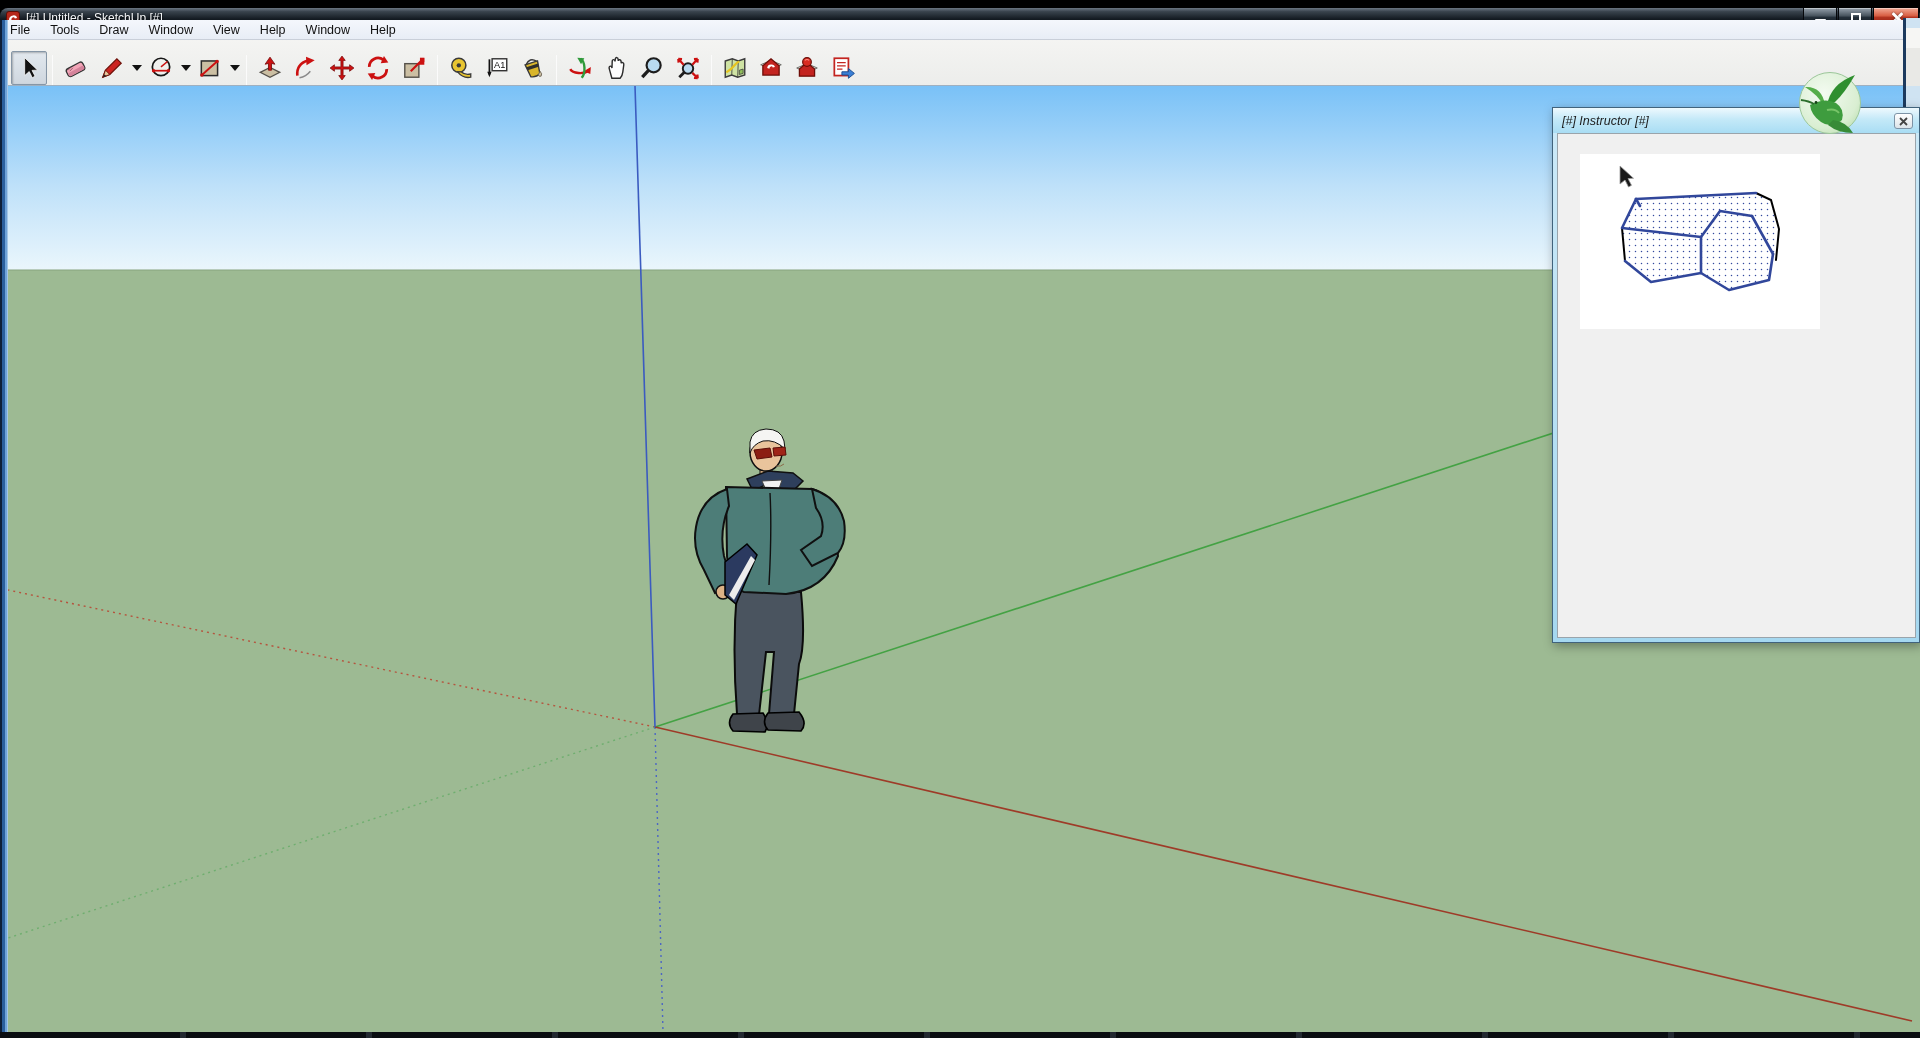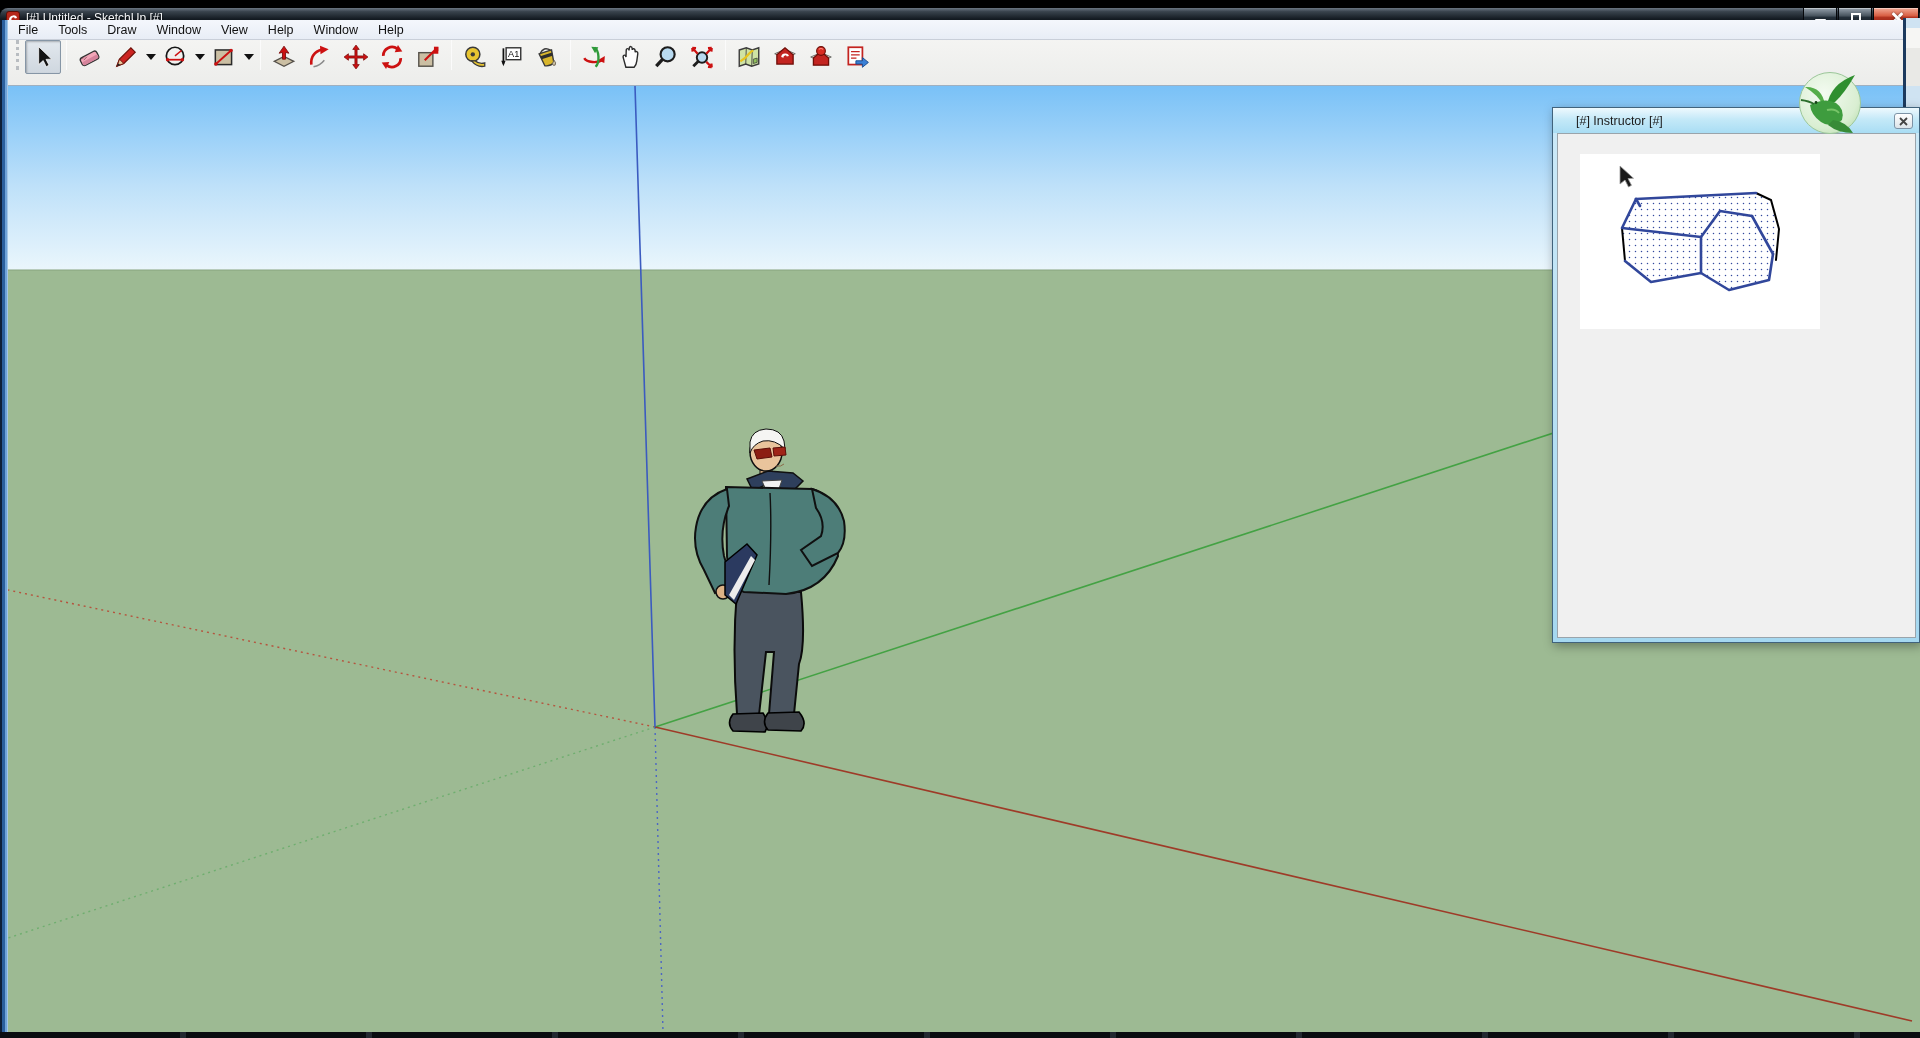"File" .menubar { padding-left: 8px -> 0 }
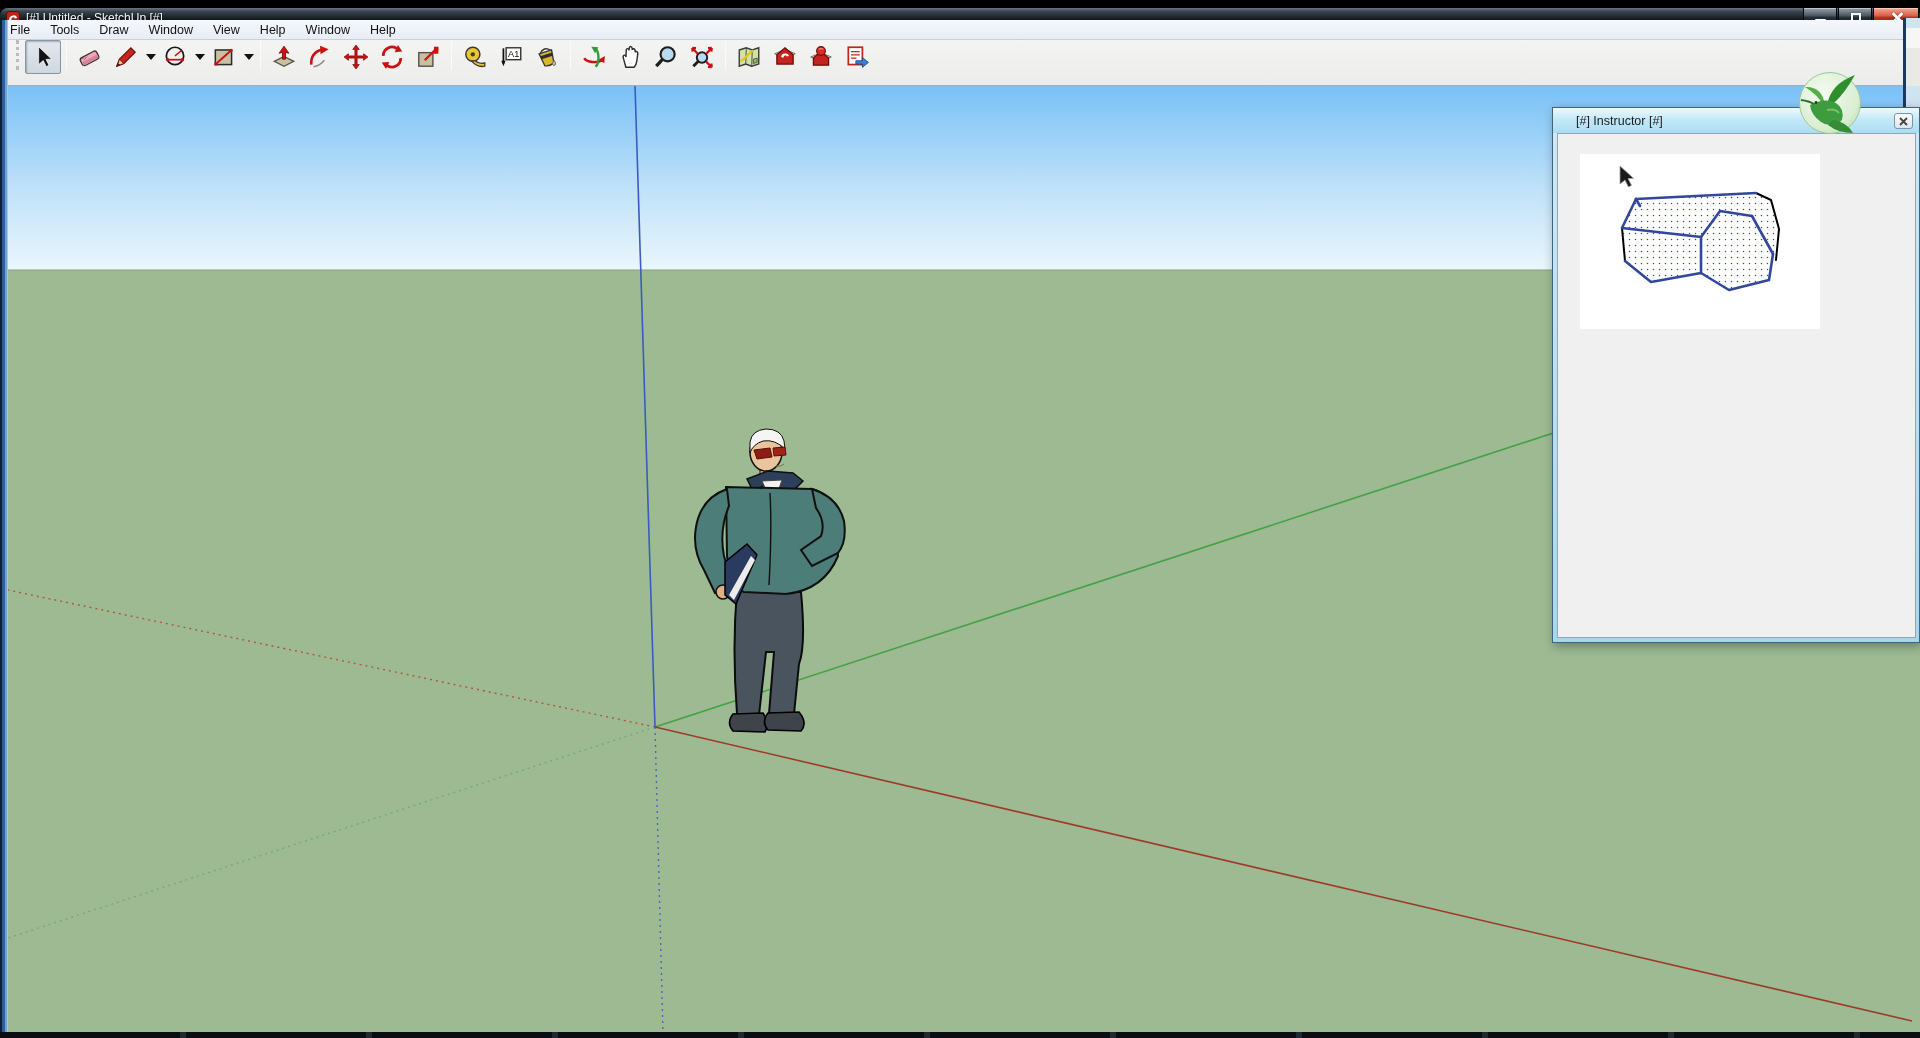"A1" .toolbar { align-items: flex-start -> flex-end; padding-left: 16px -> 2px }
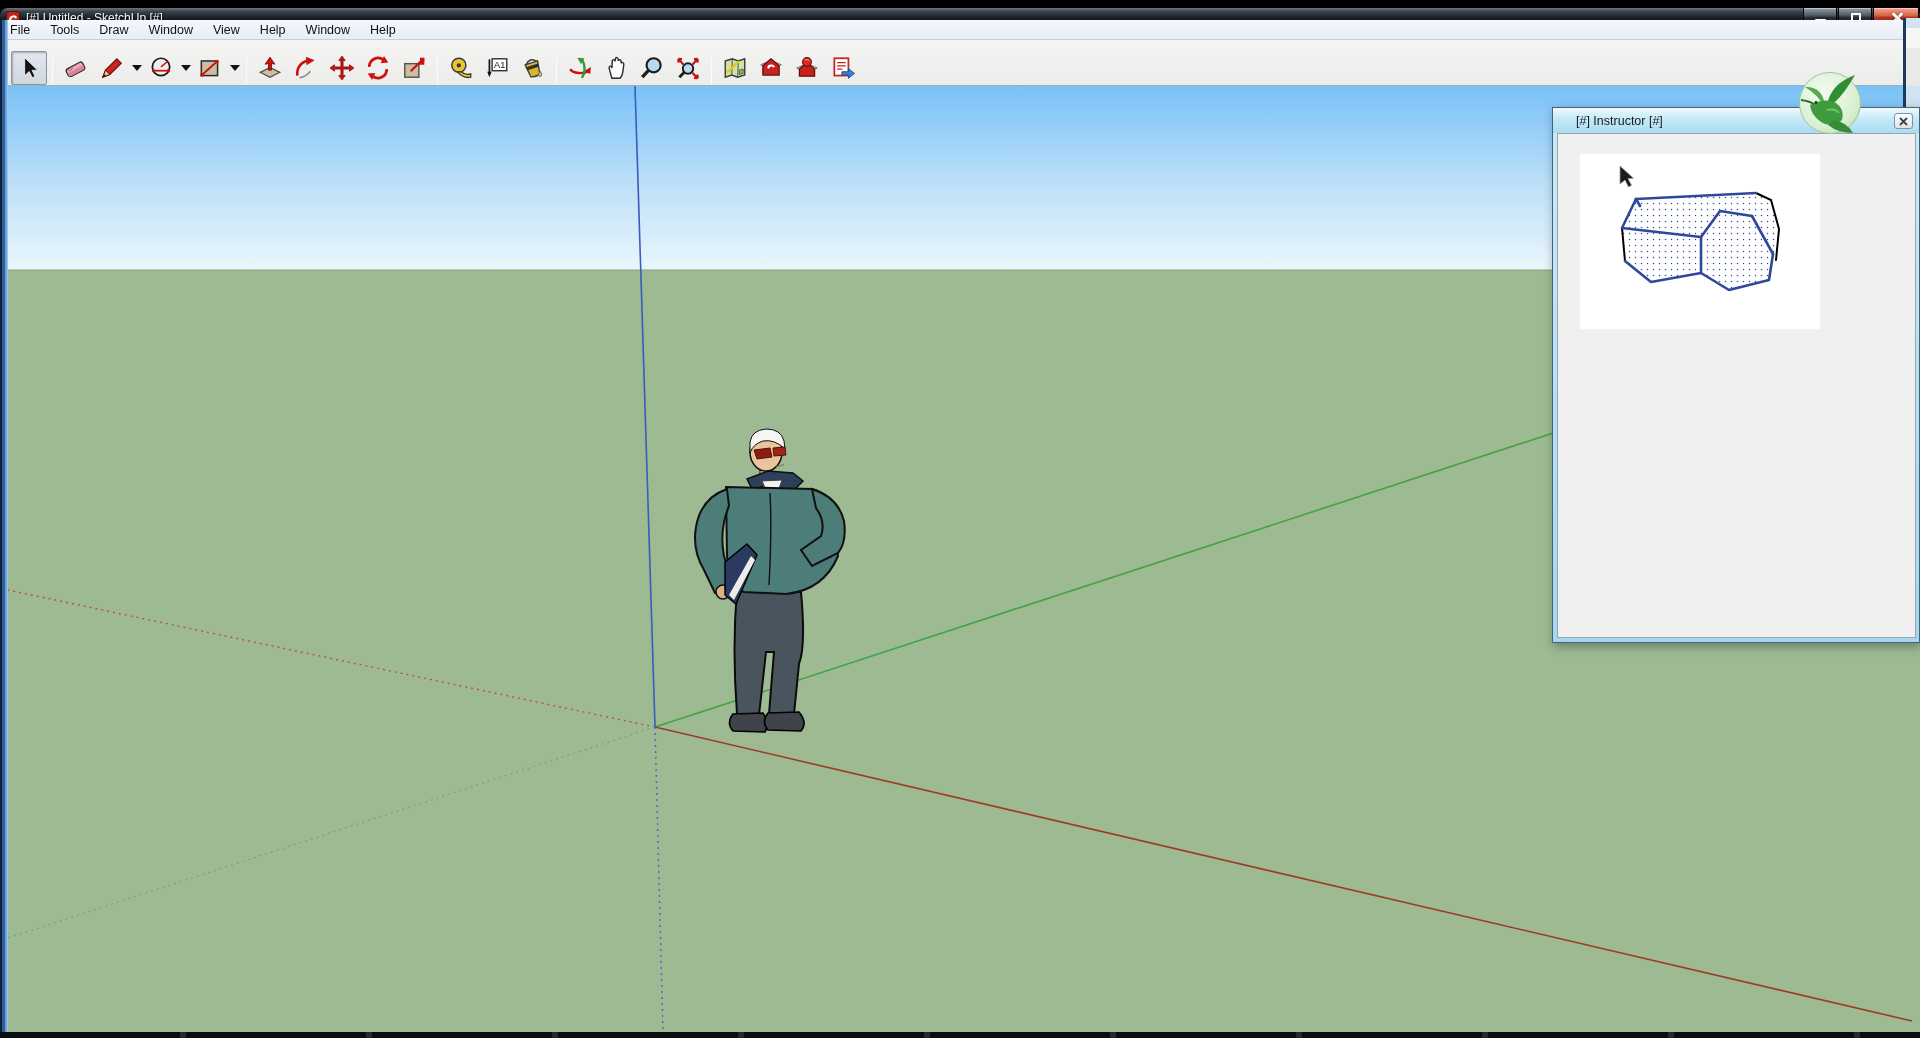"[#] Instructor [#]" .instructor-titlebar { font-style: none -> italic; padding-left: 23px -> 9px }
